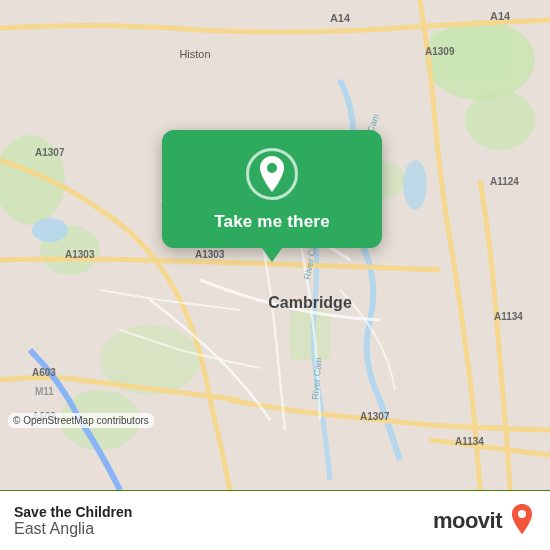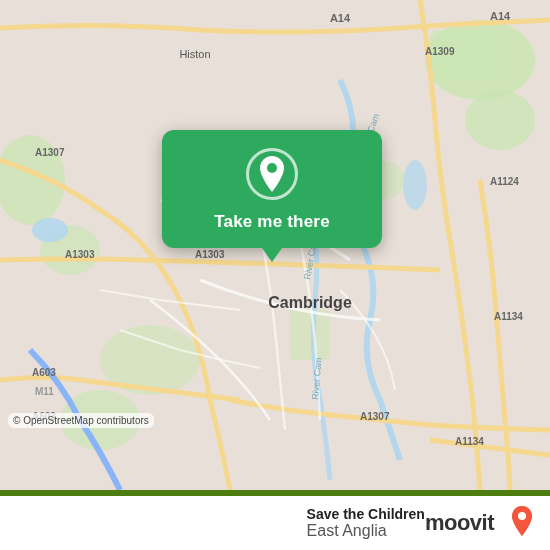"Save the Children" #bottom-bar { border-top: 6px solid #4d7c0f -> 1px solid #4d7c0f; justify-content: flex-end -> space-between }
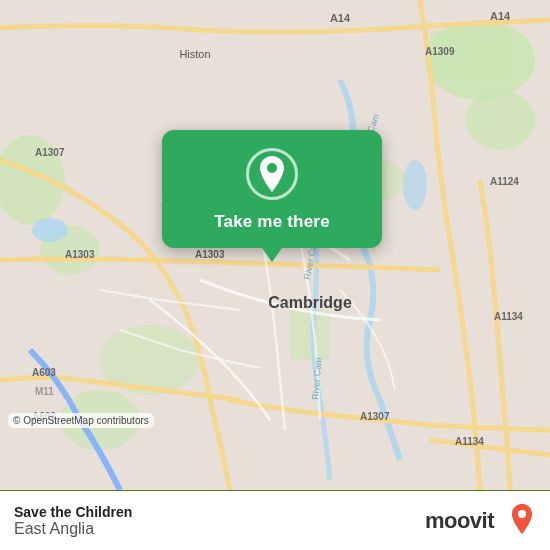"moovit" #moovit-logo { gap: 12px -> 4px }
